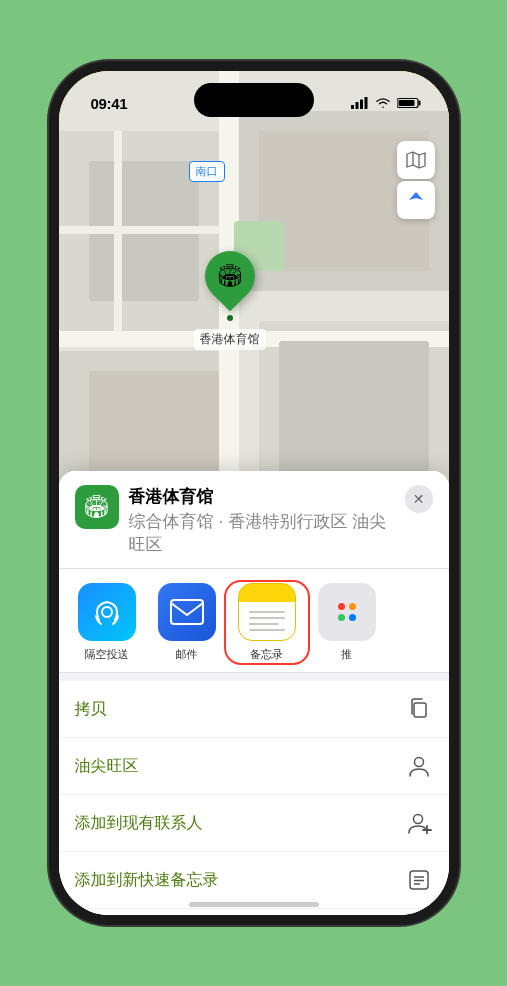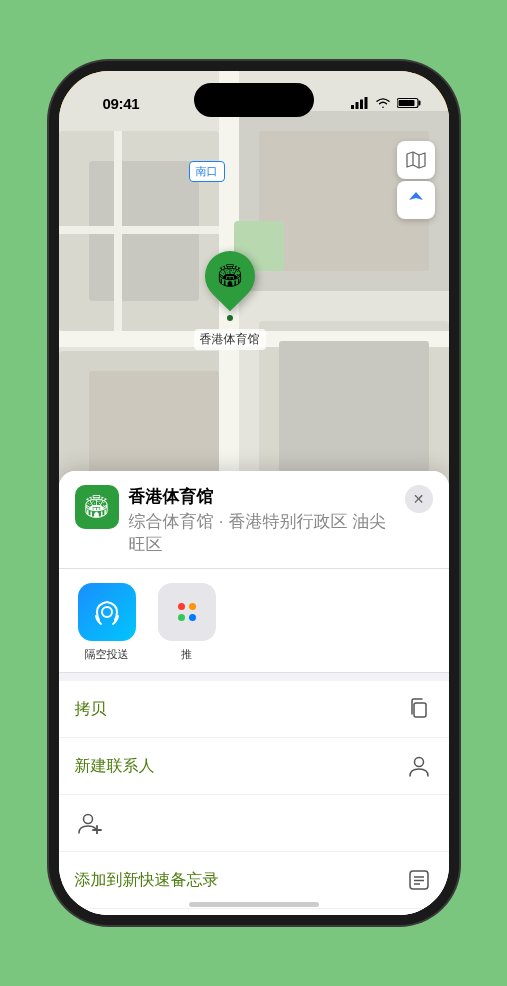"09:41" .status-bar { left: 16px -> 4px }
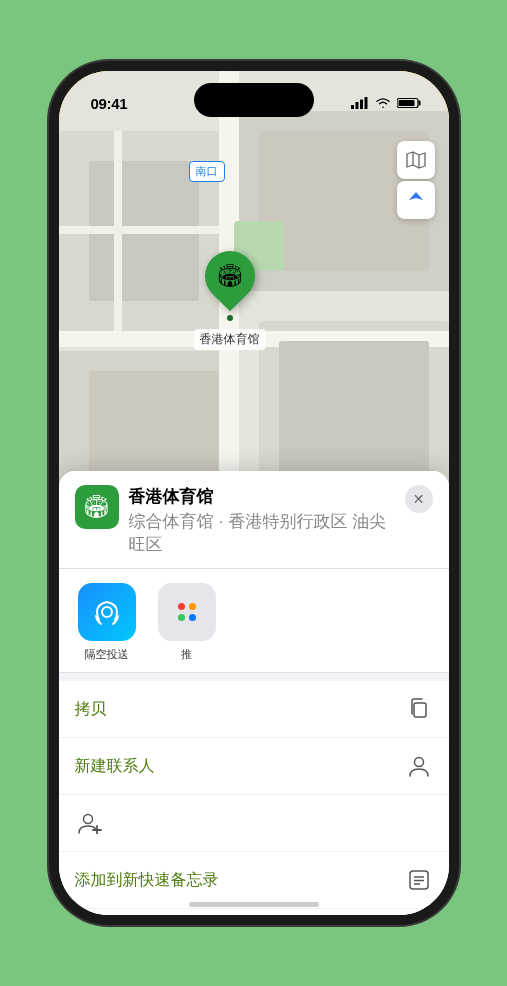"邮件" div.app-item { html: none -> <div> <div> <svg> <rect></rect> <path></path> </svg> </div> <span>邮件</span> </div> }
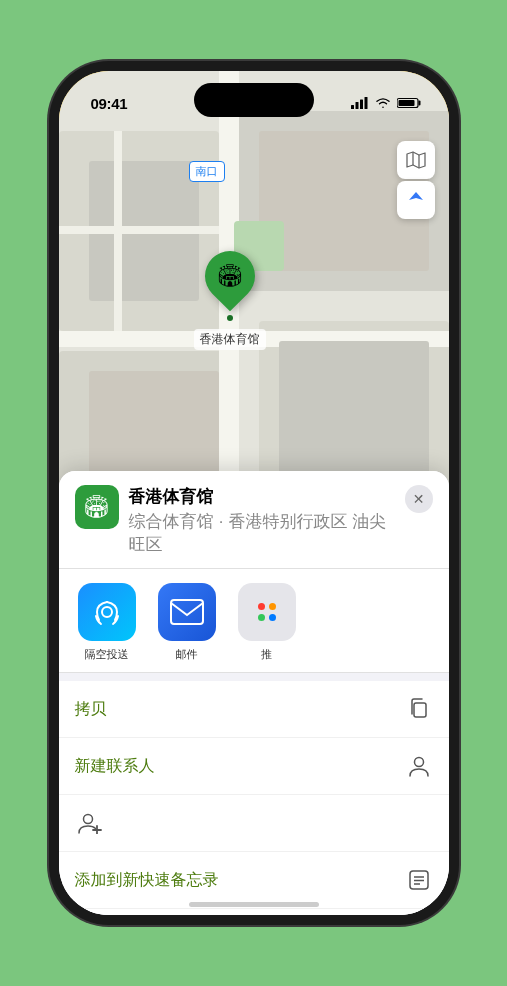"备忘录" div.app-item { html: none -> <div> <div> <div></div> <div> <div></div> <div></div> <div></div> <div></div> </div> </div> <span>备忘录</span> </div> }
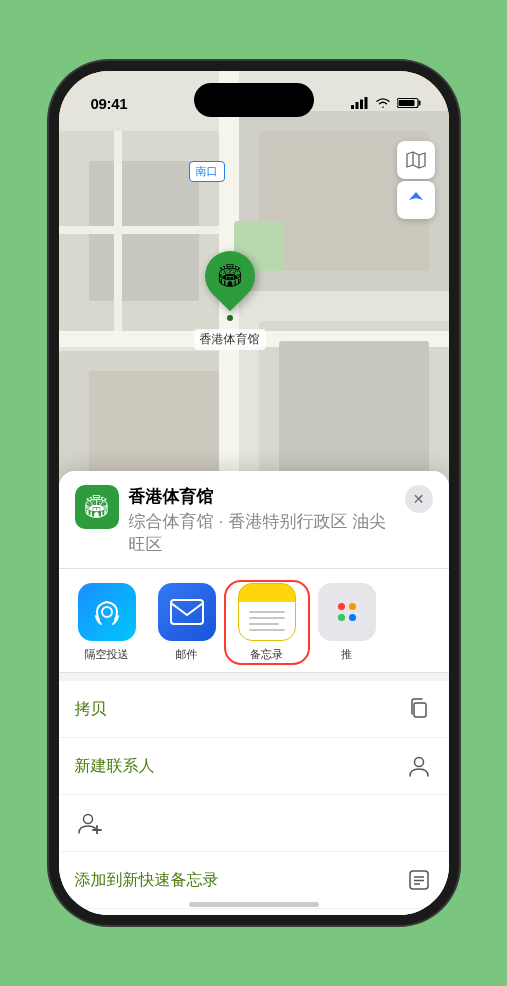"新建联系人" span.action-text { text: 新建联系人 -> 油尖旺区 }
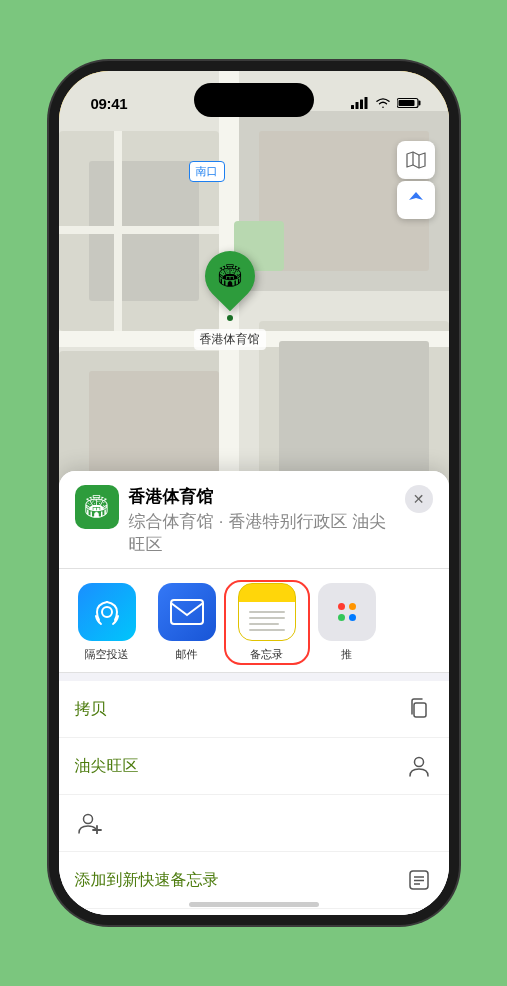"添加到现有联系人" span.action-text { html: none -> <span>添加到现有联系人</span> }
